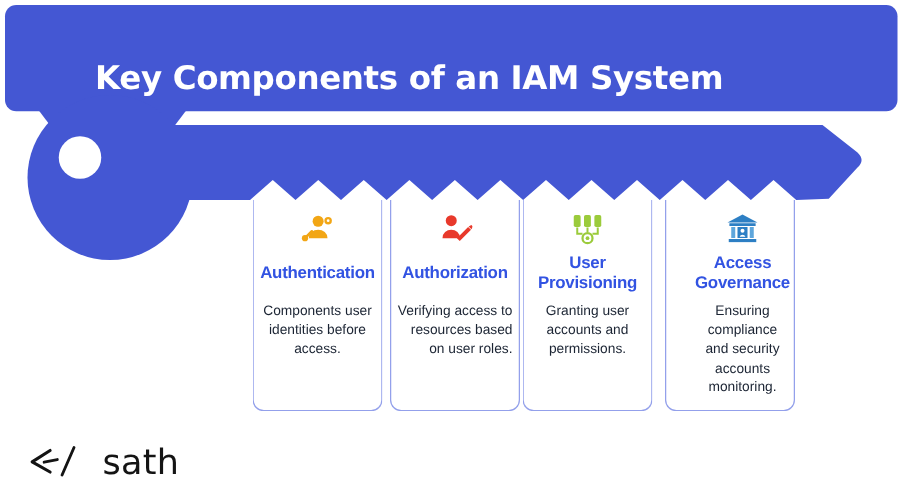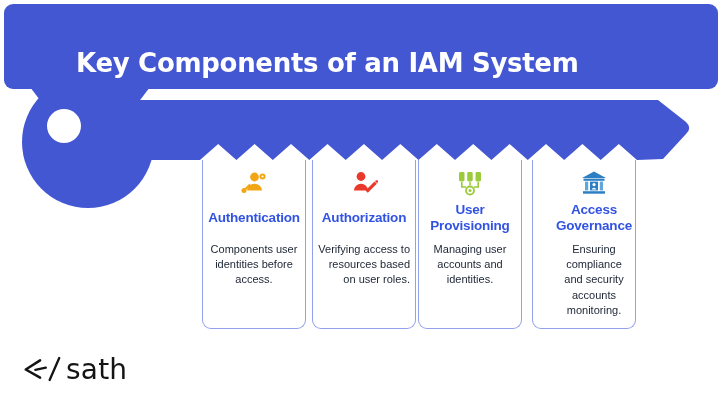"Managing user accounts and identities." p { text: Managing user accounts and identities -> Granting user accounts and permissions }
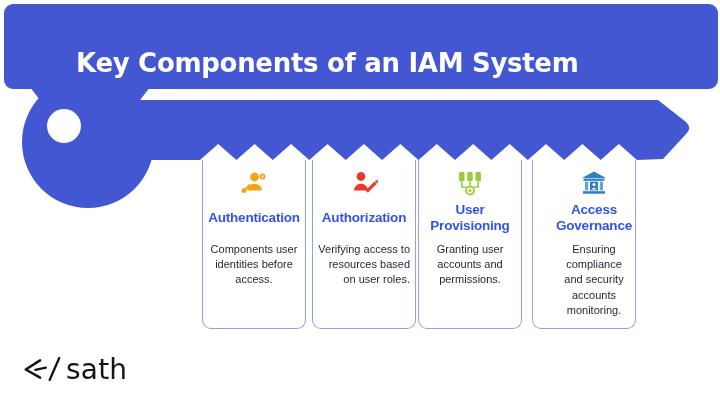"sath" .logo { gap: 2px -> 18px }
